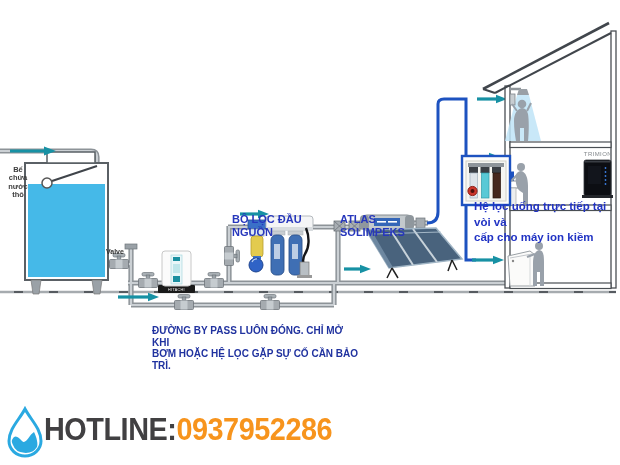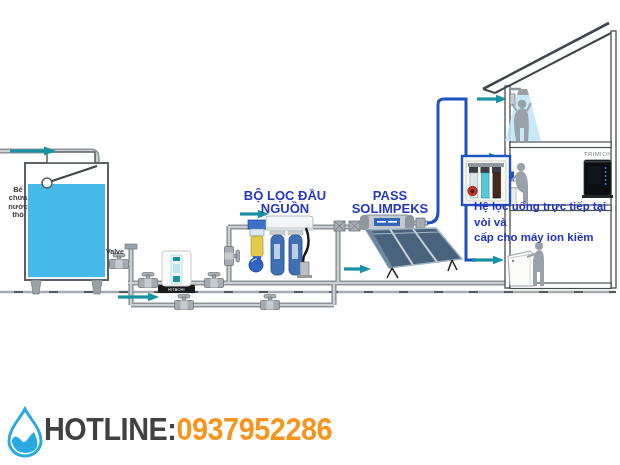"Bể chứa nước thô" .tank-lbl { margin-top: 20px -> none }
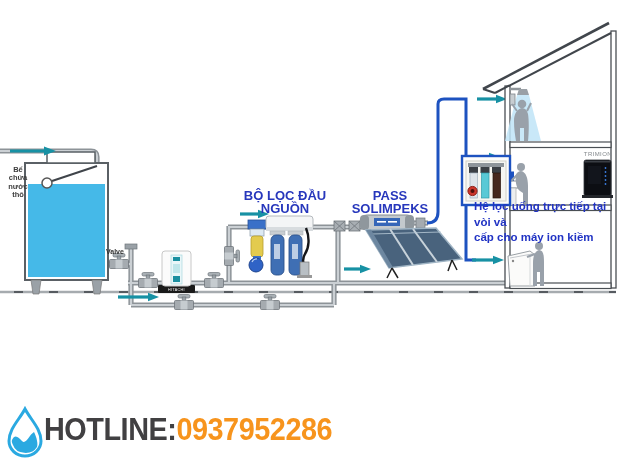"BỘ LỌC ĐẦU NGUỒN" .blue-title { font-size: 13px -> 11px; margin-top: none -> 24px; text-align: center -> left }
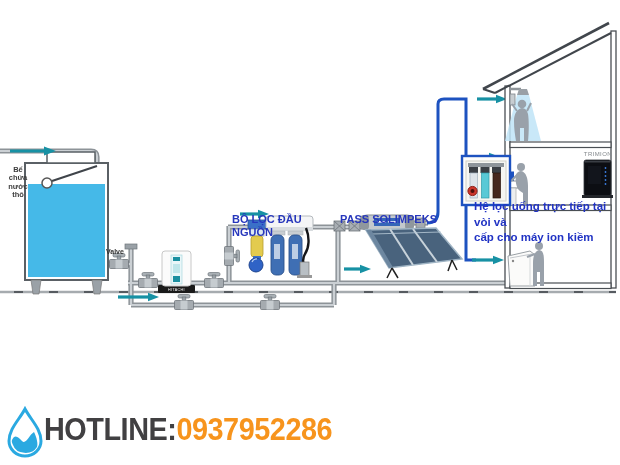"PASS SOLIMPEKS" div { text: PASS -> ATLAS }
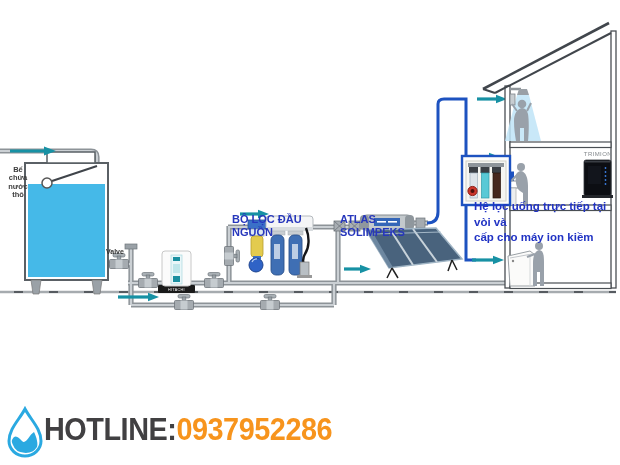"ĐƯỜNG BY PASS LUÔN ĐÓNG." div.lbl { html: none -> <div> <div>ĐƯỜNG BY PASS LUÔN ĐÓNG. CHỈ MỞ KHI</div> <div>BƠM HOẶC HỆ LỌC GẶP SỰ CỐ CẦN BẢO</div> <div>TRÌ.</div> </div> }
